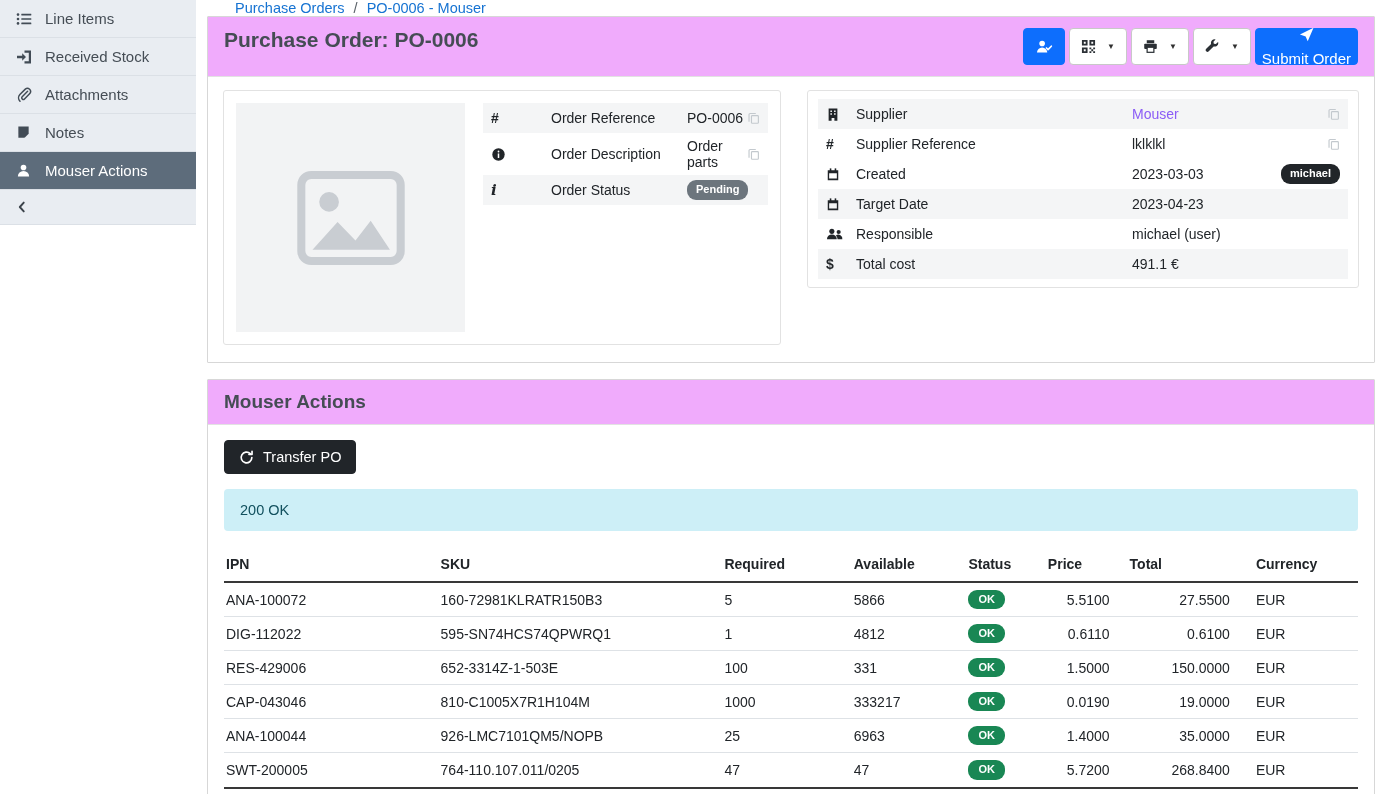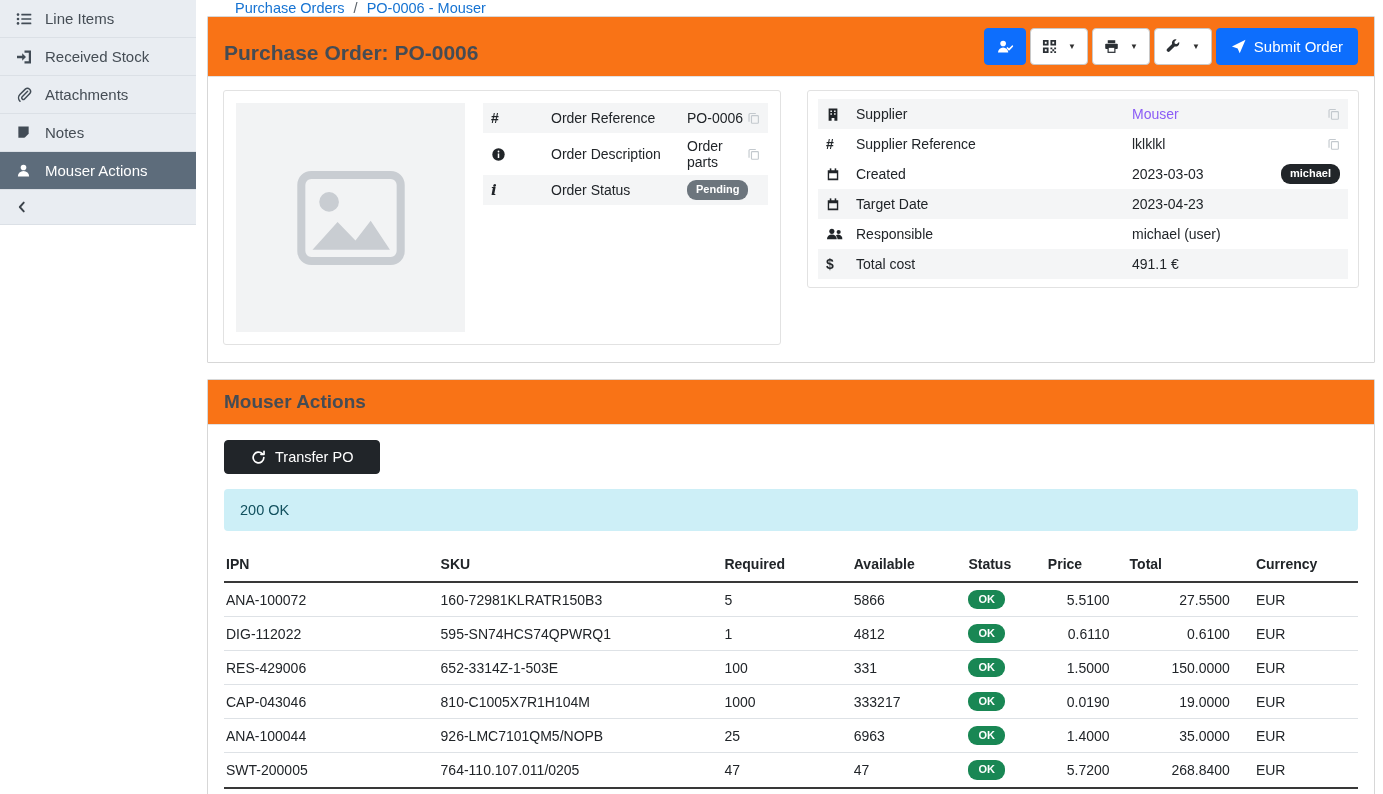"Purchase Order: PO-0006" .panel-header { align-items: flex-end -> flex-start; background: #f97316 -> #f0abfc }
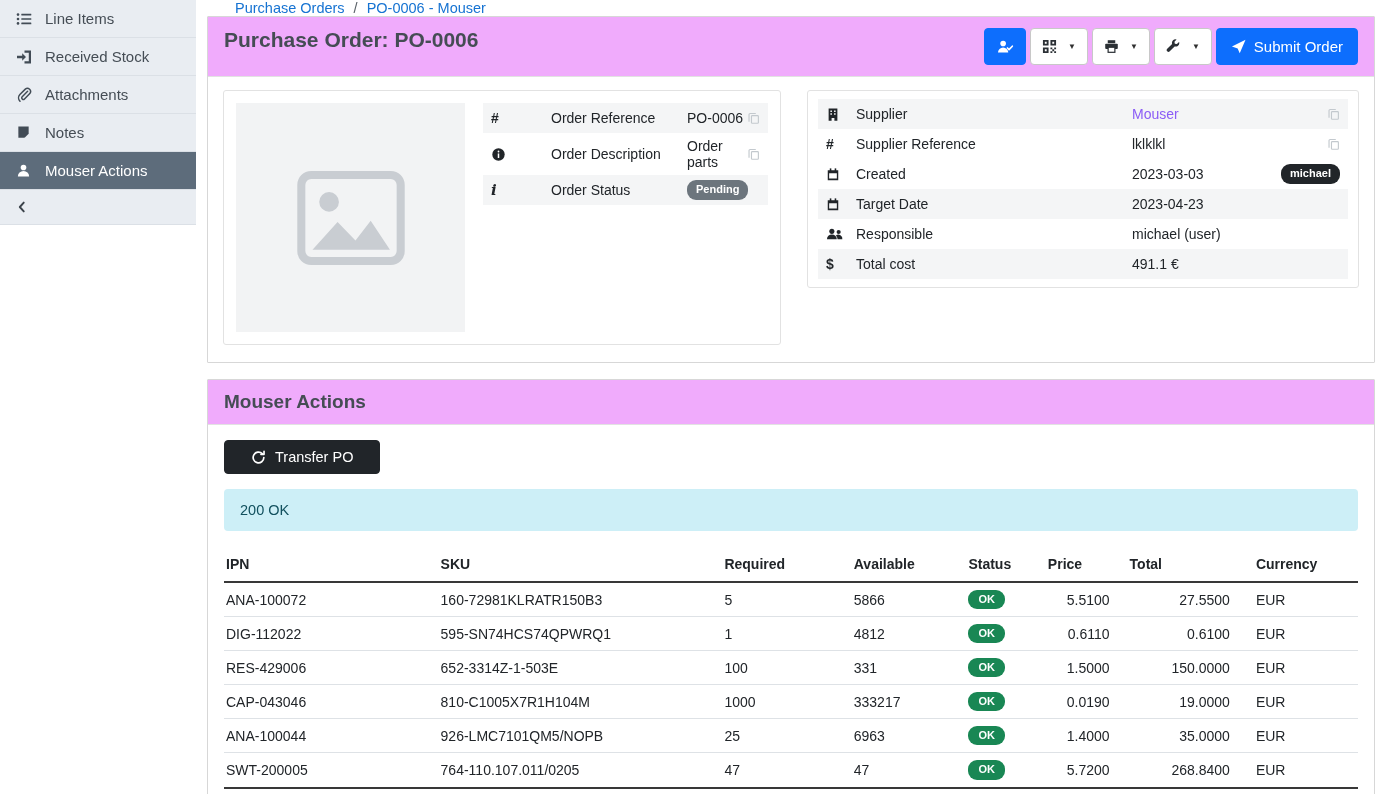"Submit Order" .btn-submit { flex-direction: none -> column; padding: 0 14px -> 0 6px }
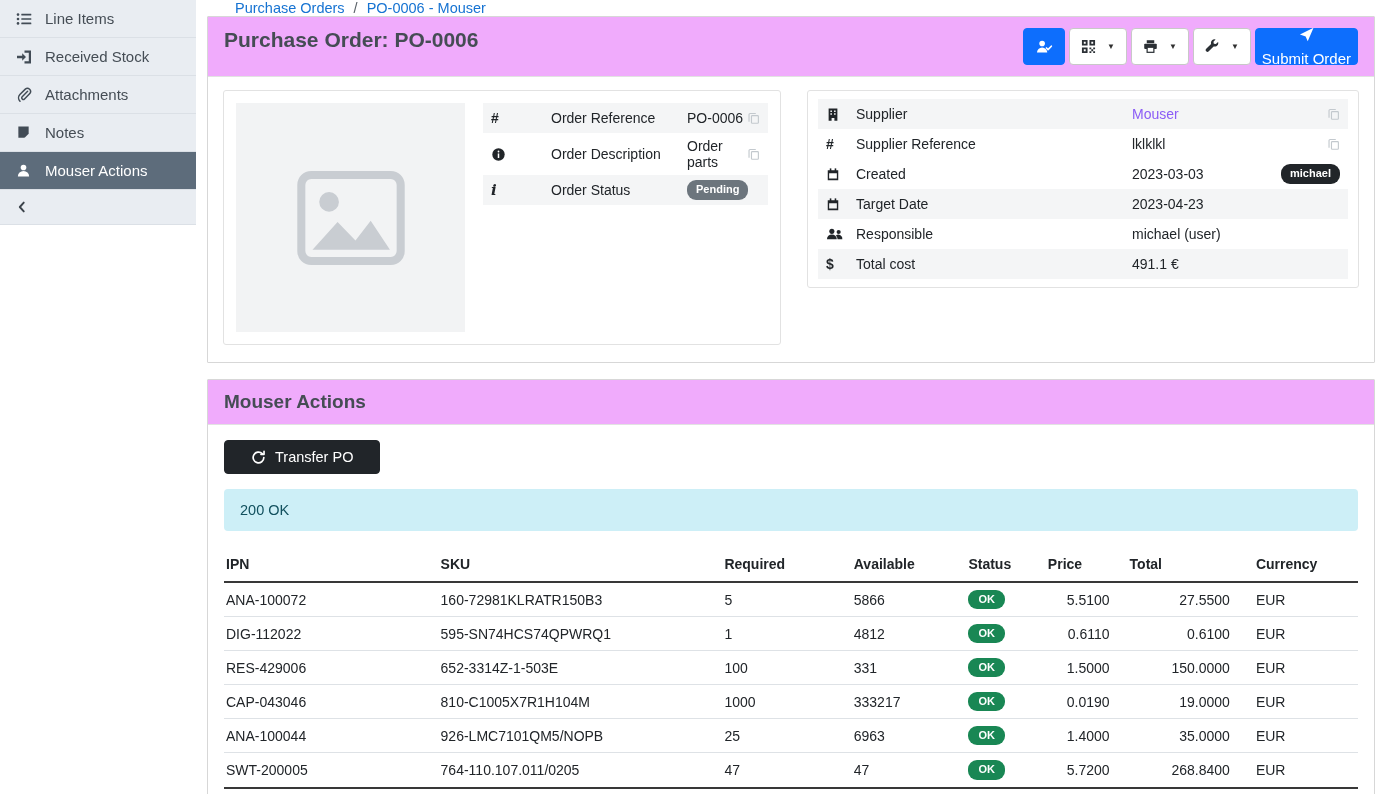"Transfer PO" .btn-dark { padding: 8px 26px -> 8px 14px }
